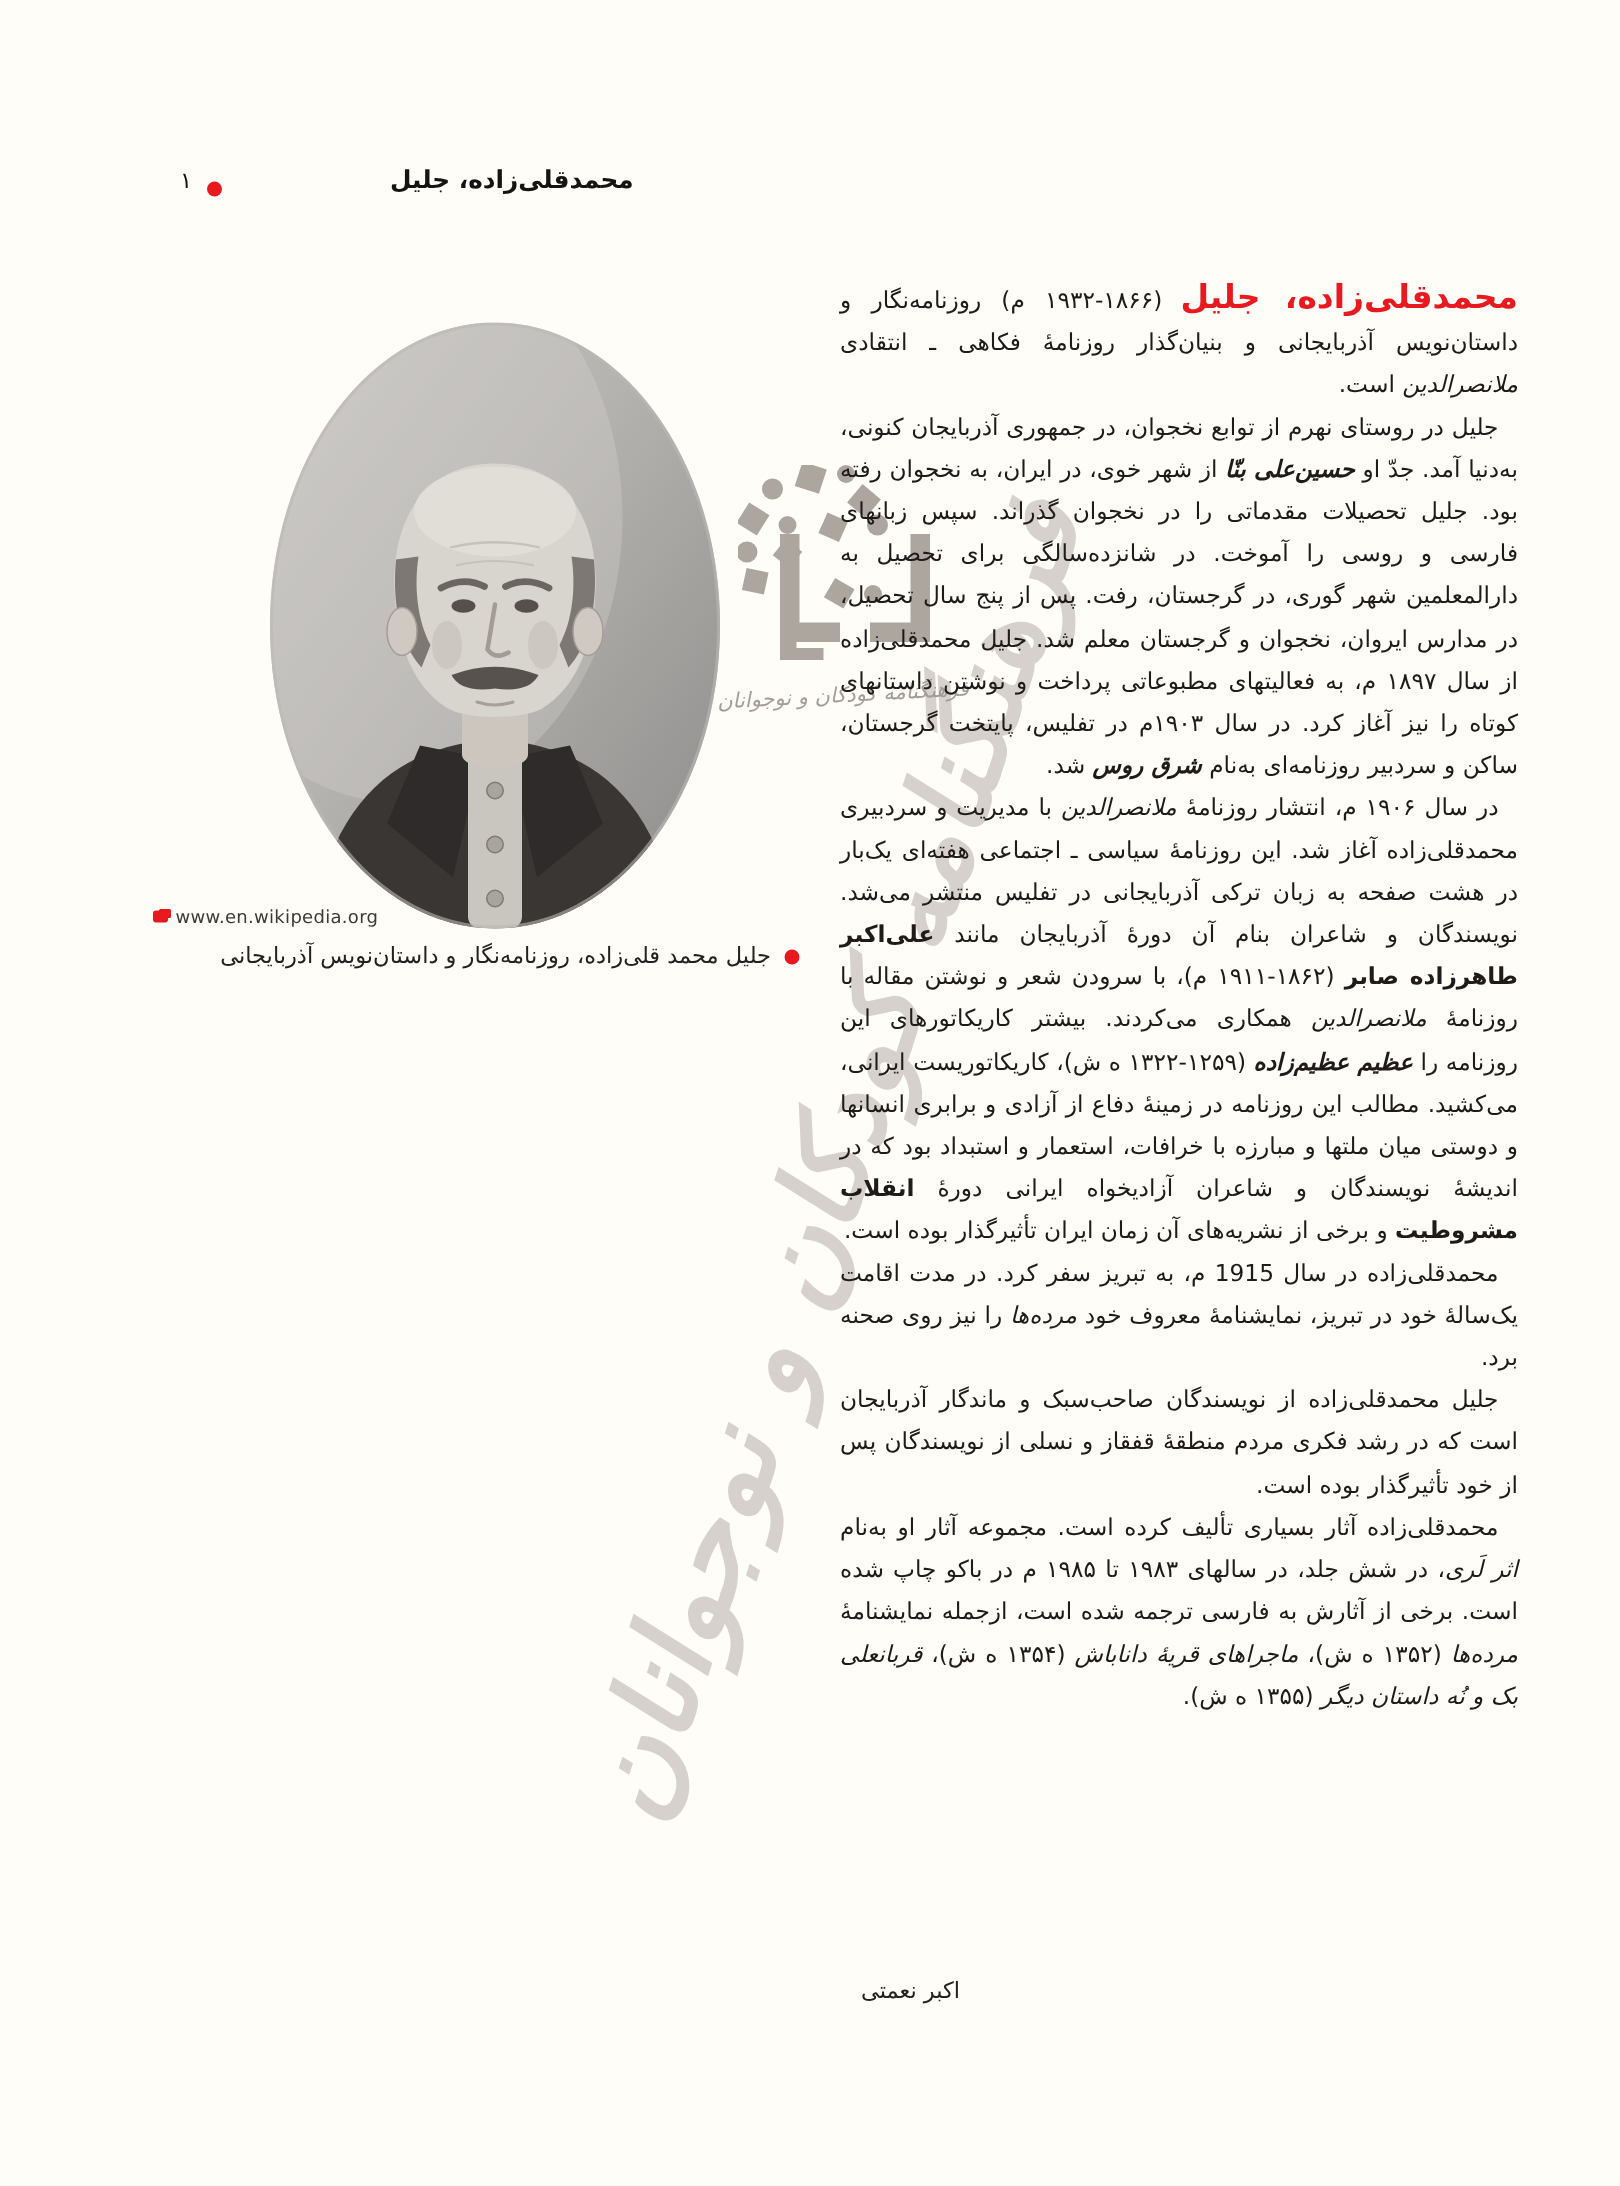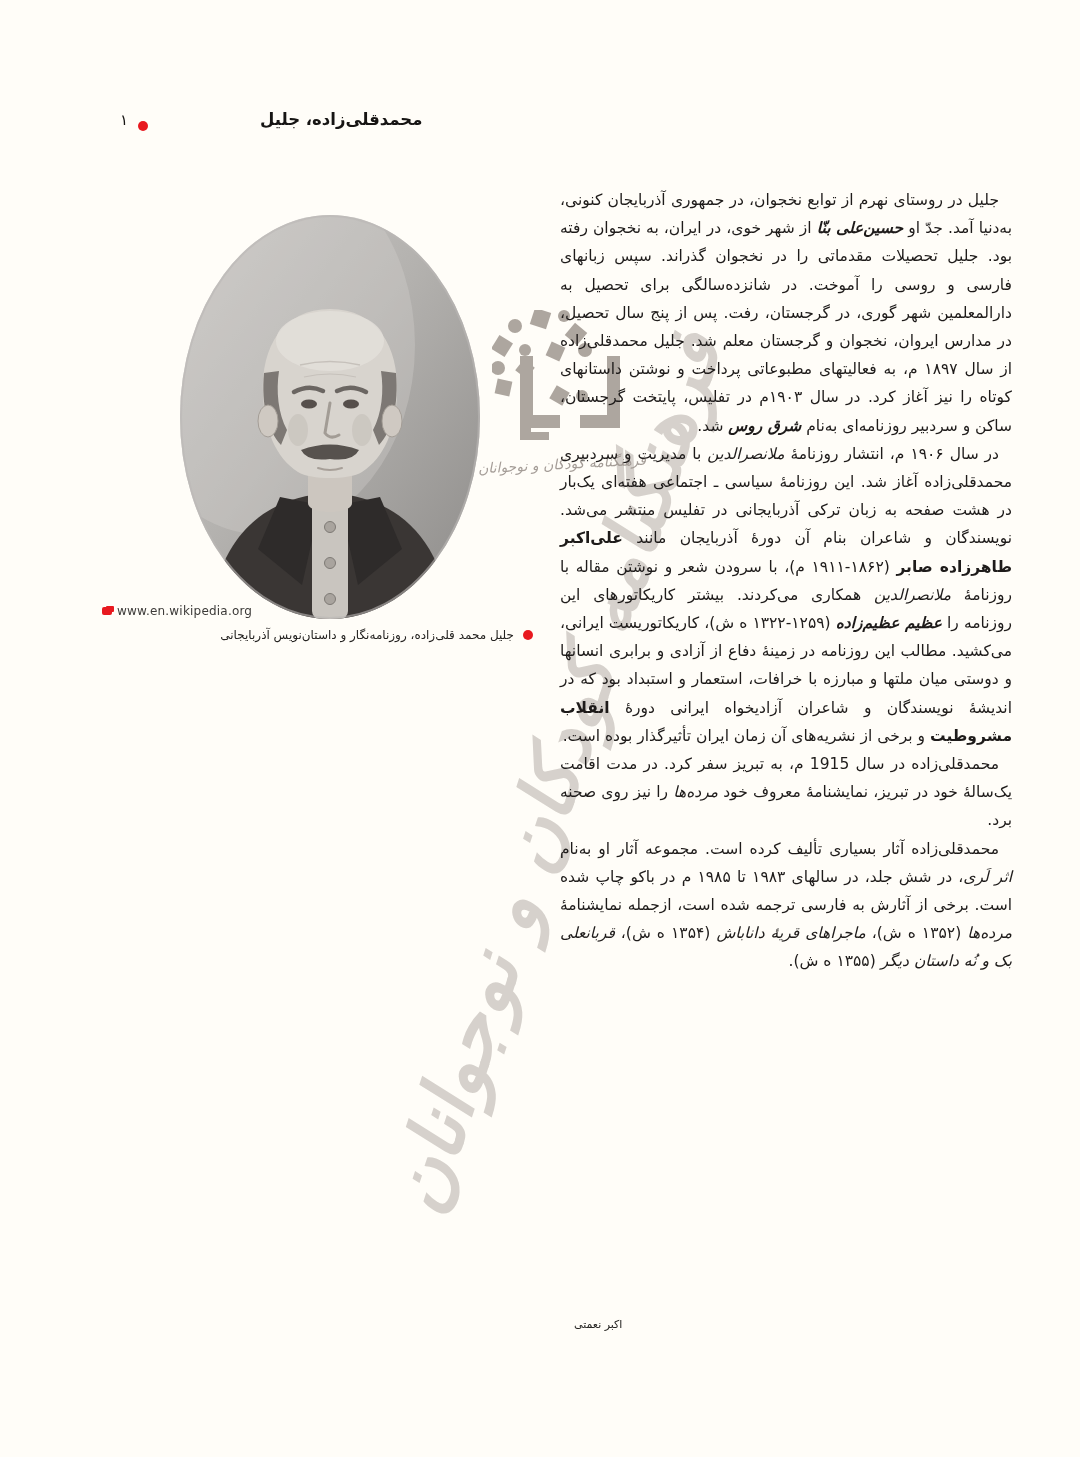"محمدقلی‌زاده، جلیل(۱۸۶۶-۱۹۳۲ م)" p.first { html: none -> <p><span>محمدقلی‌زاده، جلیل</span><span>(۱۸۶۶-۱۹۳۲ م) روزنامه‌نگار و داستان‌نویس آذربایجانی و بنیان‌گذار روزنامهٔ فکاهی ـ انتقادی </span><span>ملانصرالدین</span><span> است.</span></p> }
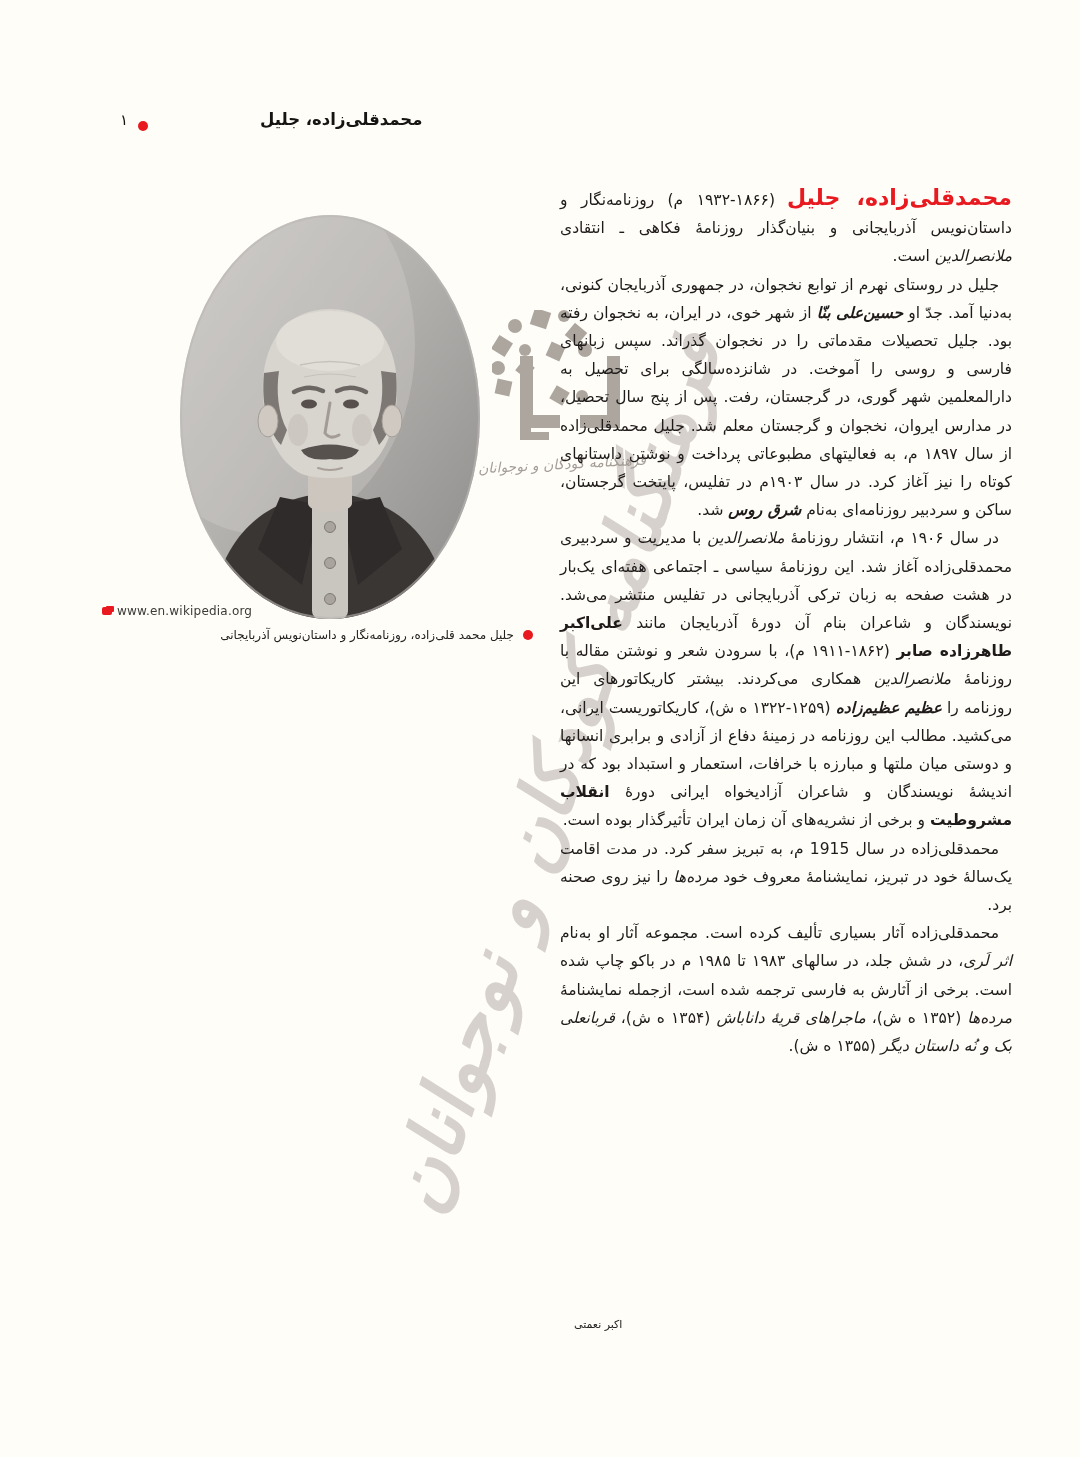"جلیل محمد قلی‌زاده، روزنامه‌نگار و" .caption { font-size: 12px -> 15px }
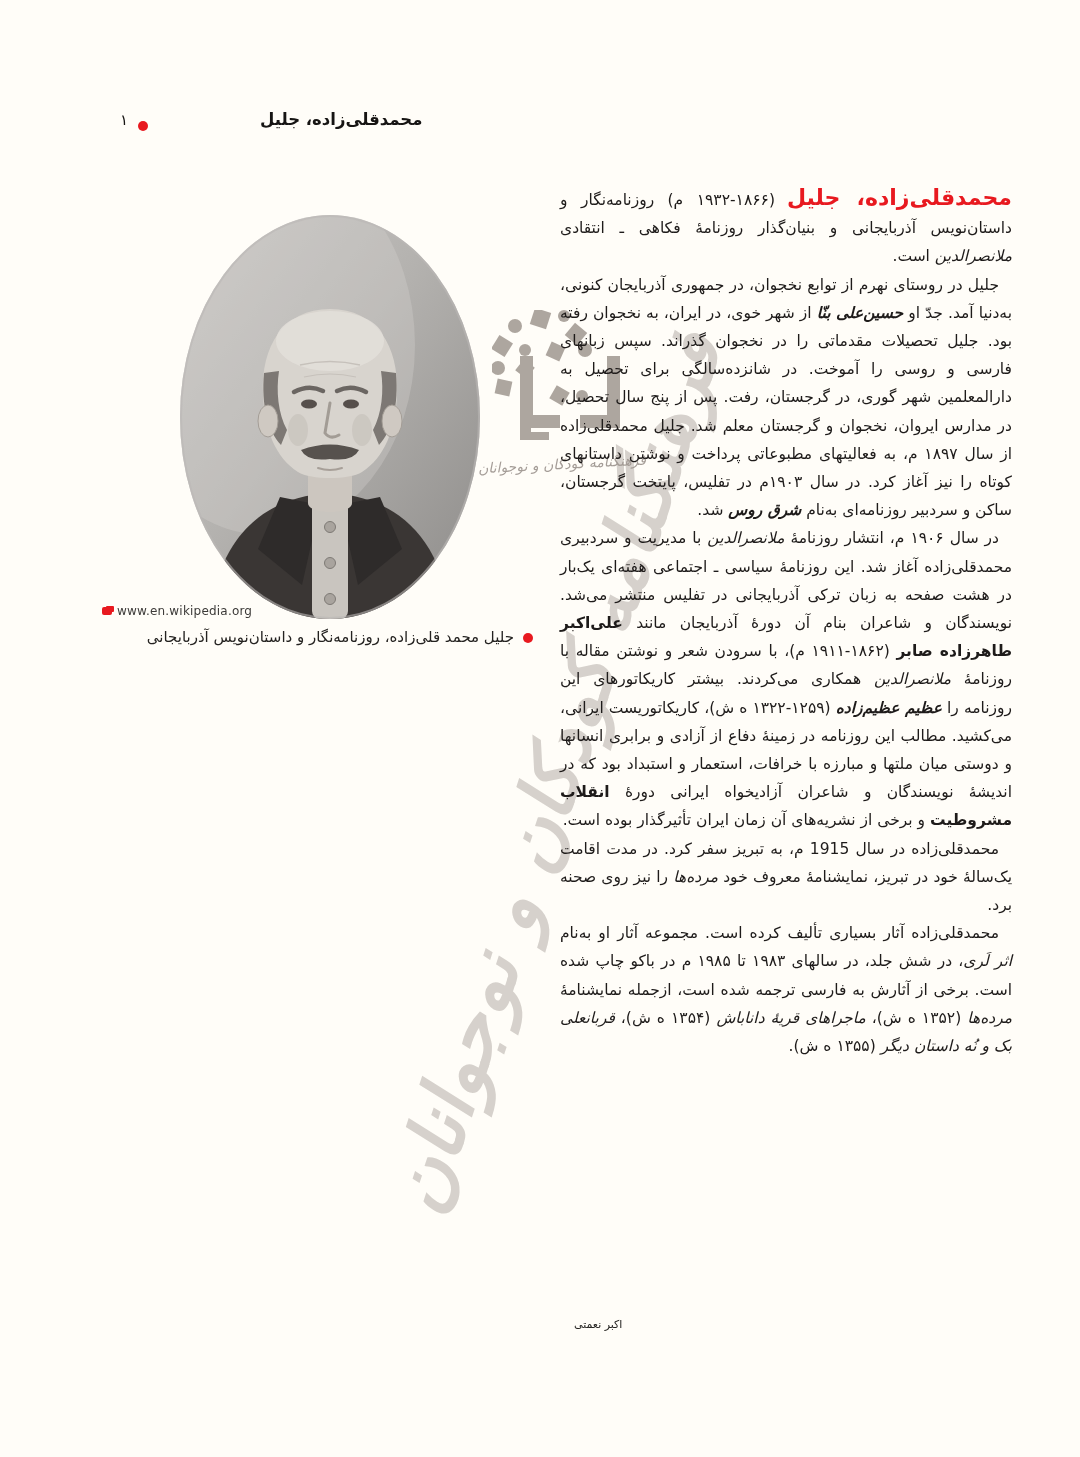"جلیل محمدقلی‌زاده از نویسندگان صاحب‌سبک" p { html: none -> <p><span>جلیل محمدقلی‌زاده از نویسندگان صاحب‌سبک و ماندگار آذربایجان است که در رشد فکری مردم منطقهٔ قفقاز و نسلی از نویسندگان پس از خود تأثیرگذار بوده است.</span></p> }
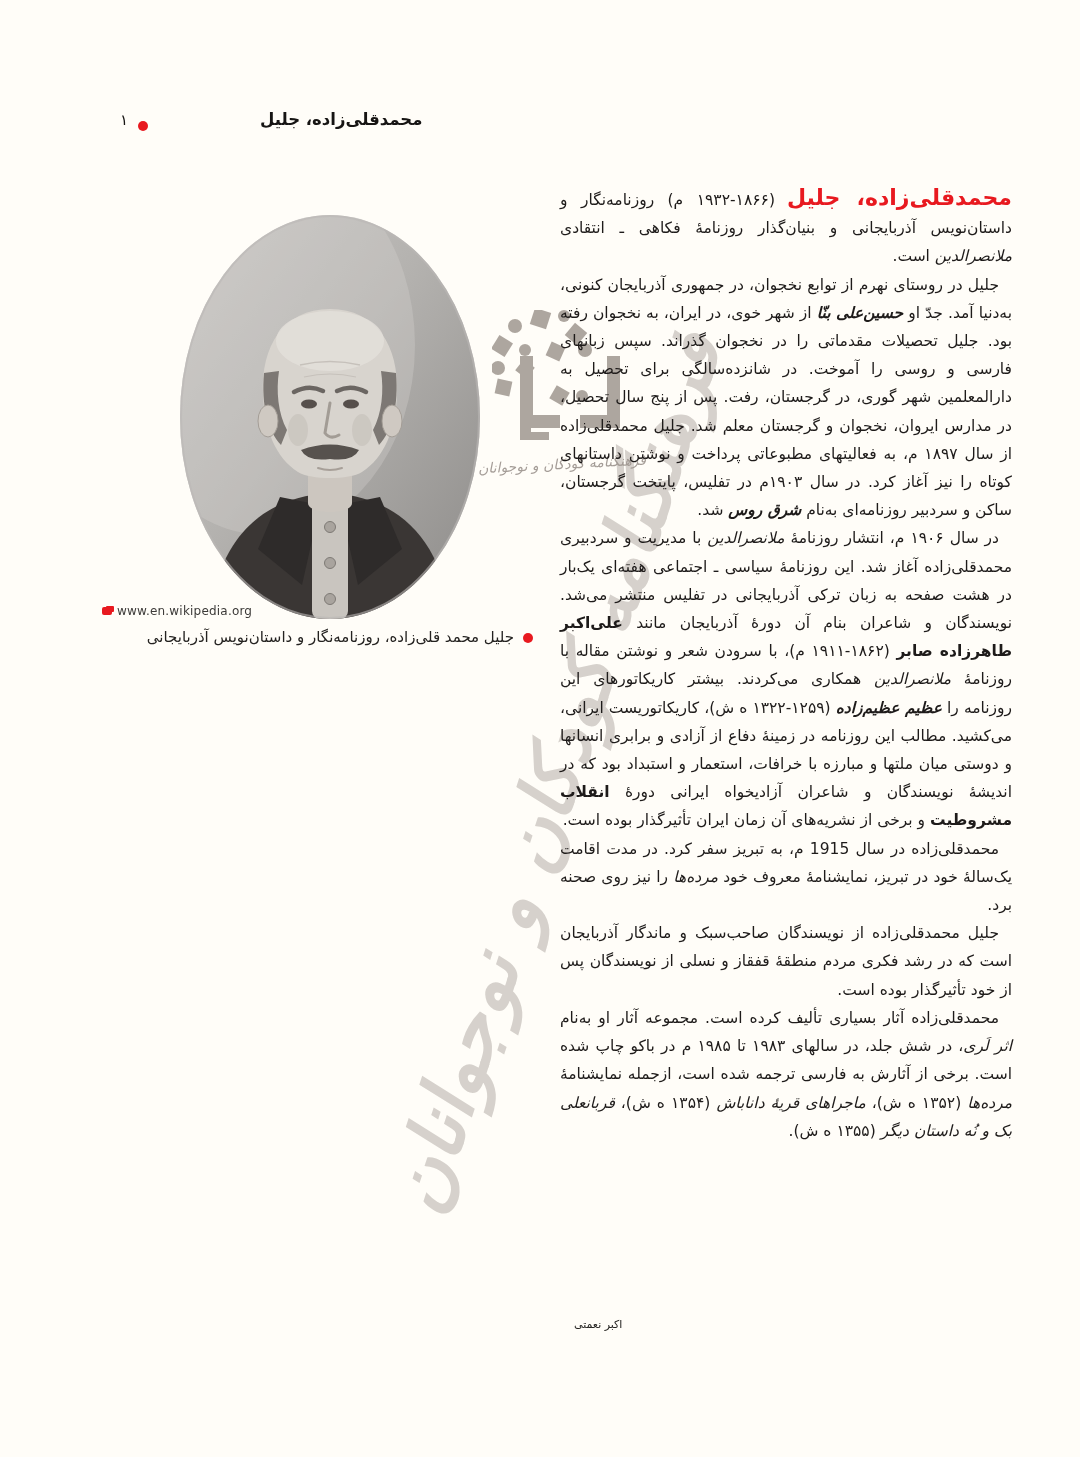"اکبر نعمتی" .signature { font-size: 11px -> 15px }
